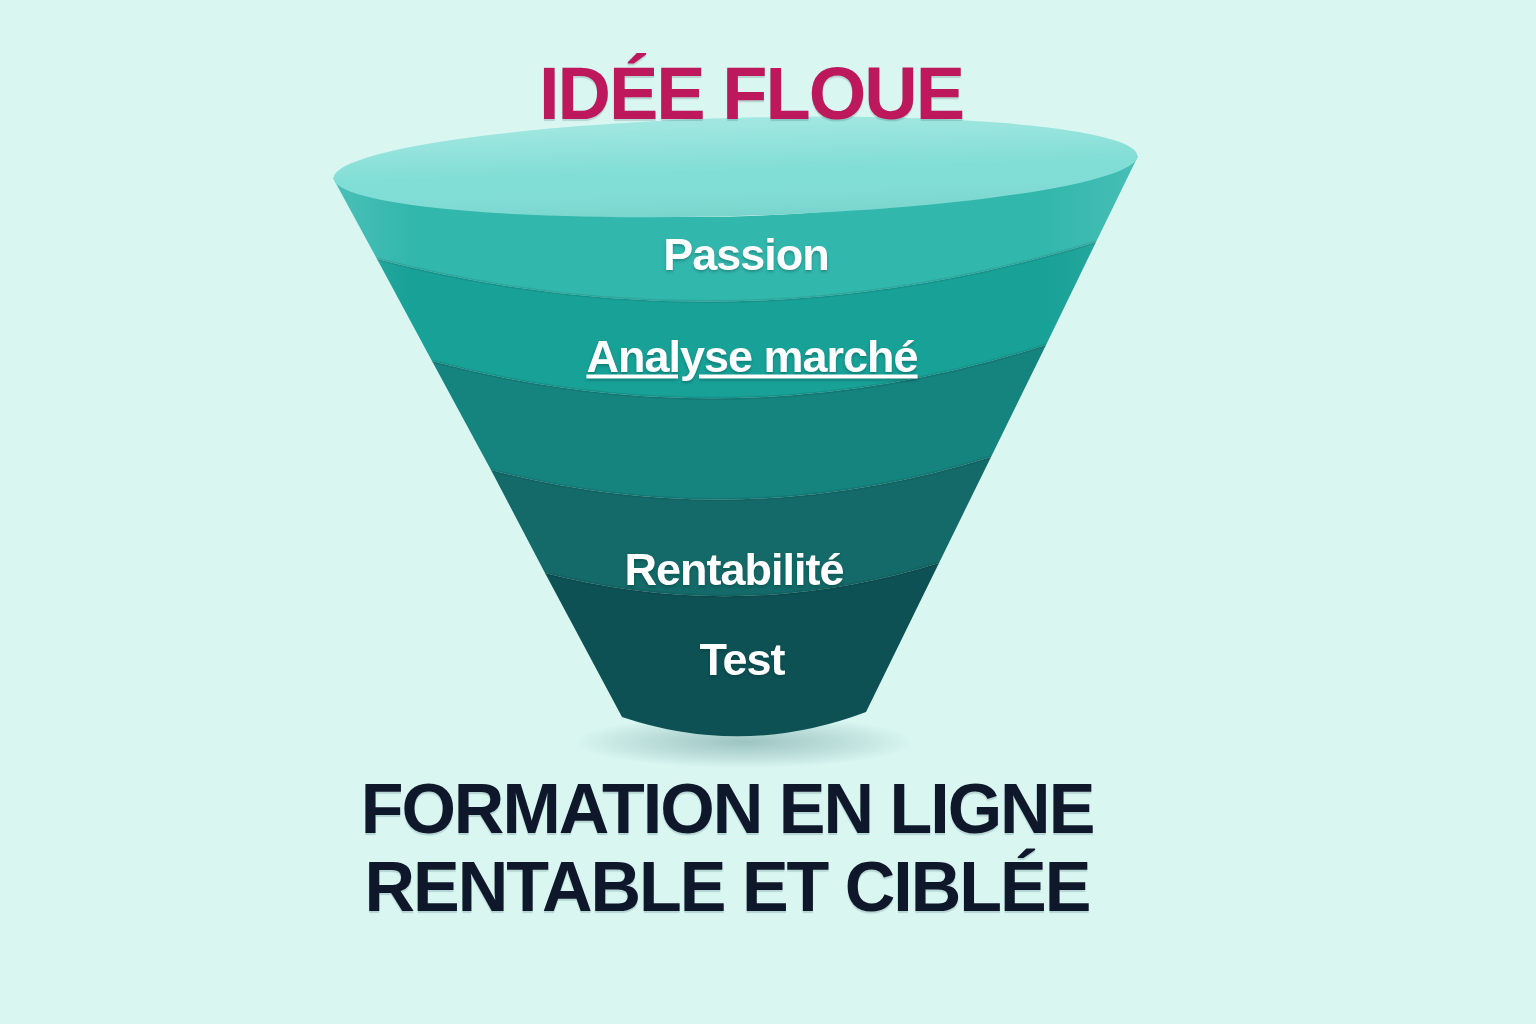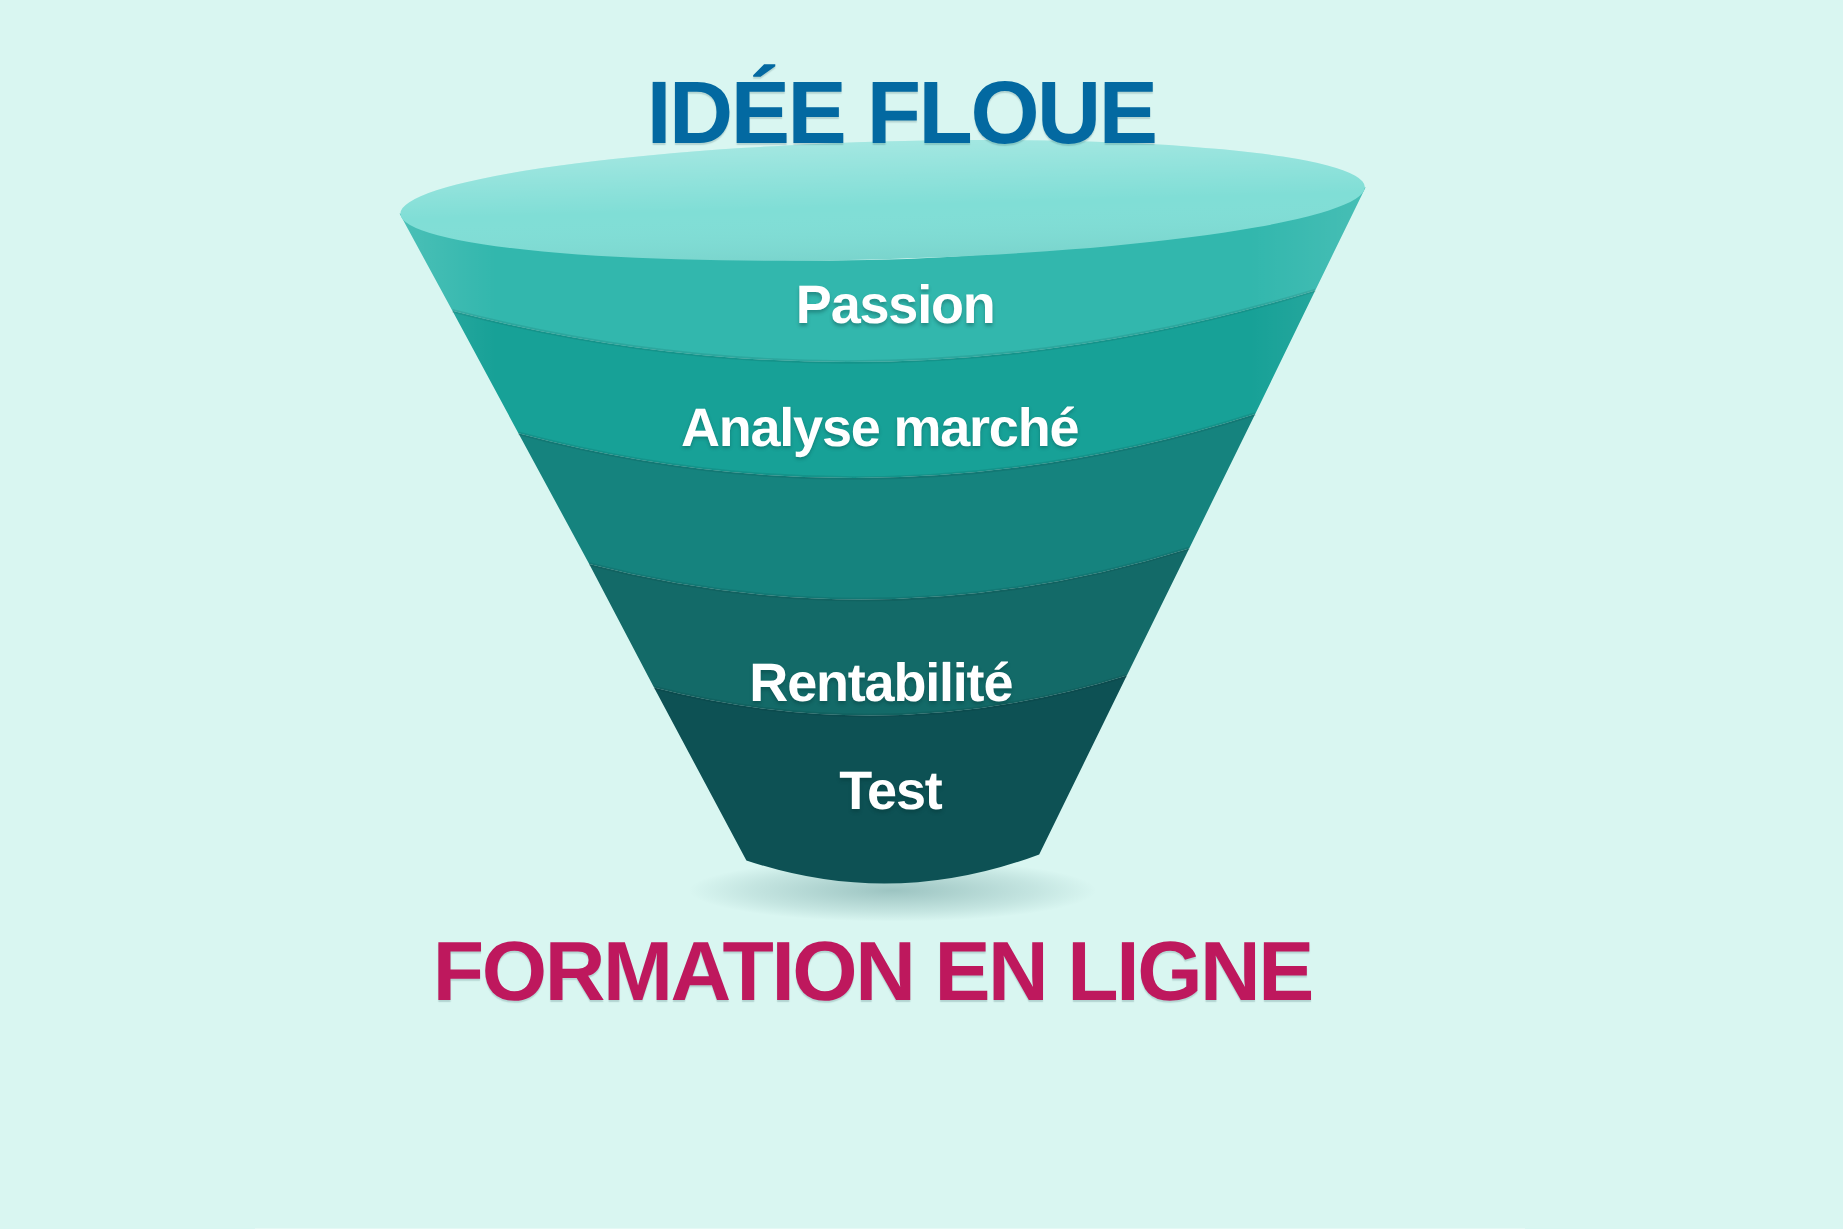"IDÉE FLOUE" .main-title { color: #0369a1 -> #be185d }
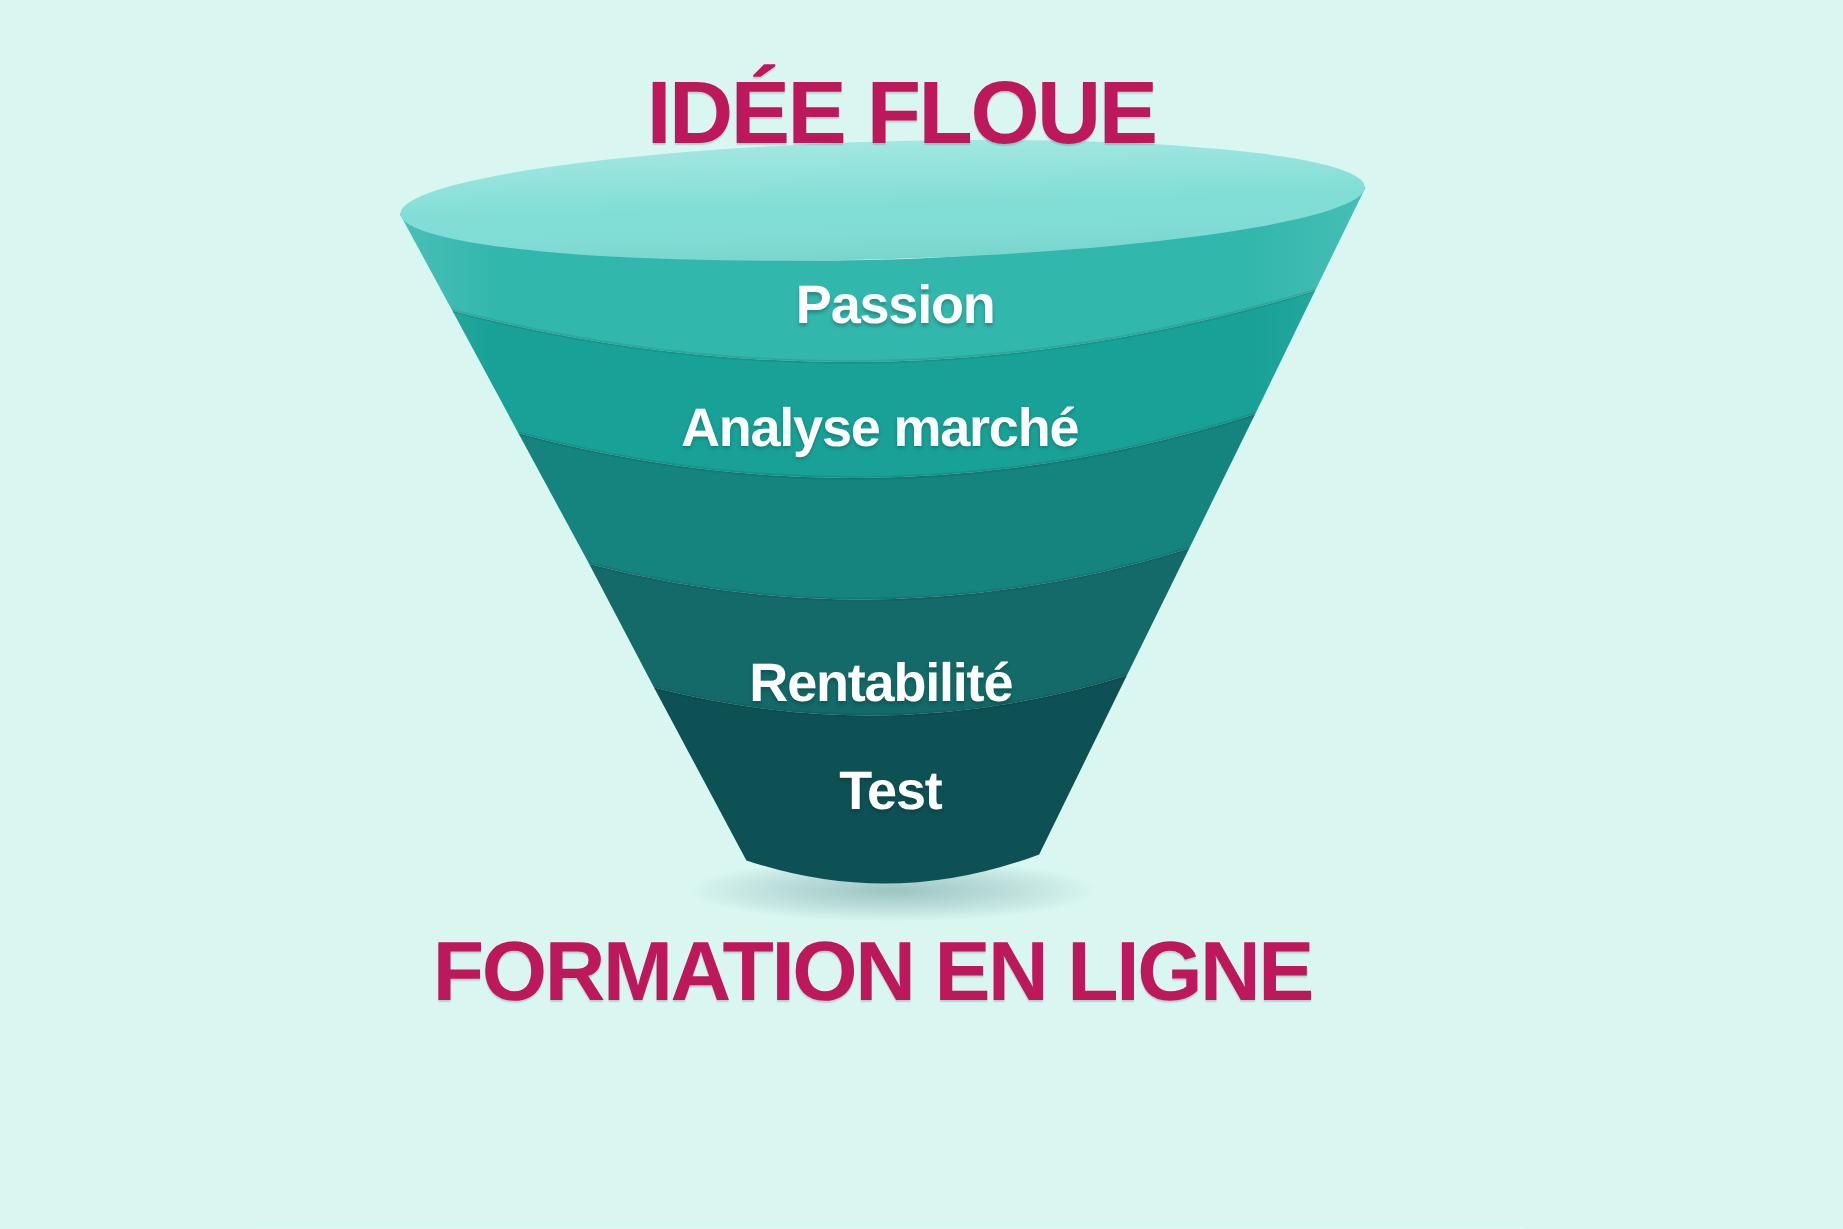"Analyse marché" .lbl-1 { left: 733px -> 752px; text-decoration: none -> underline }
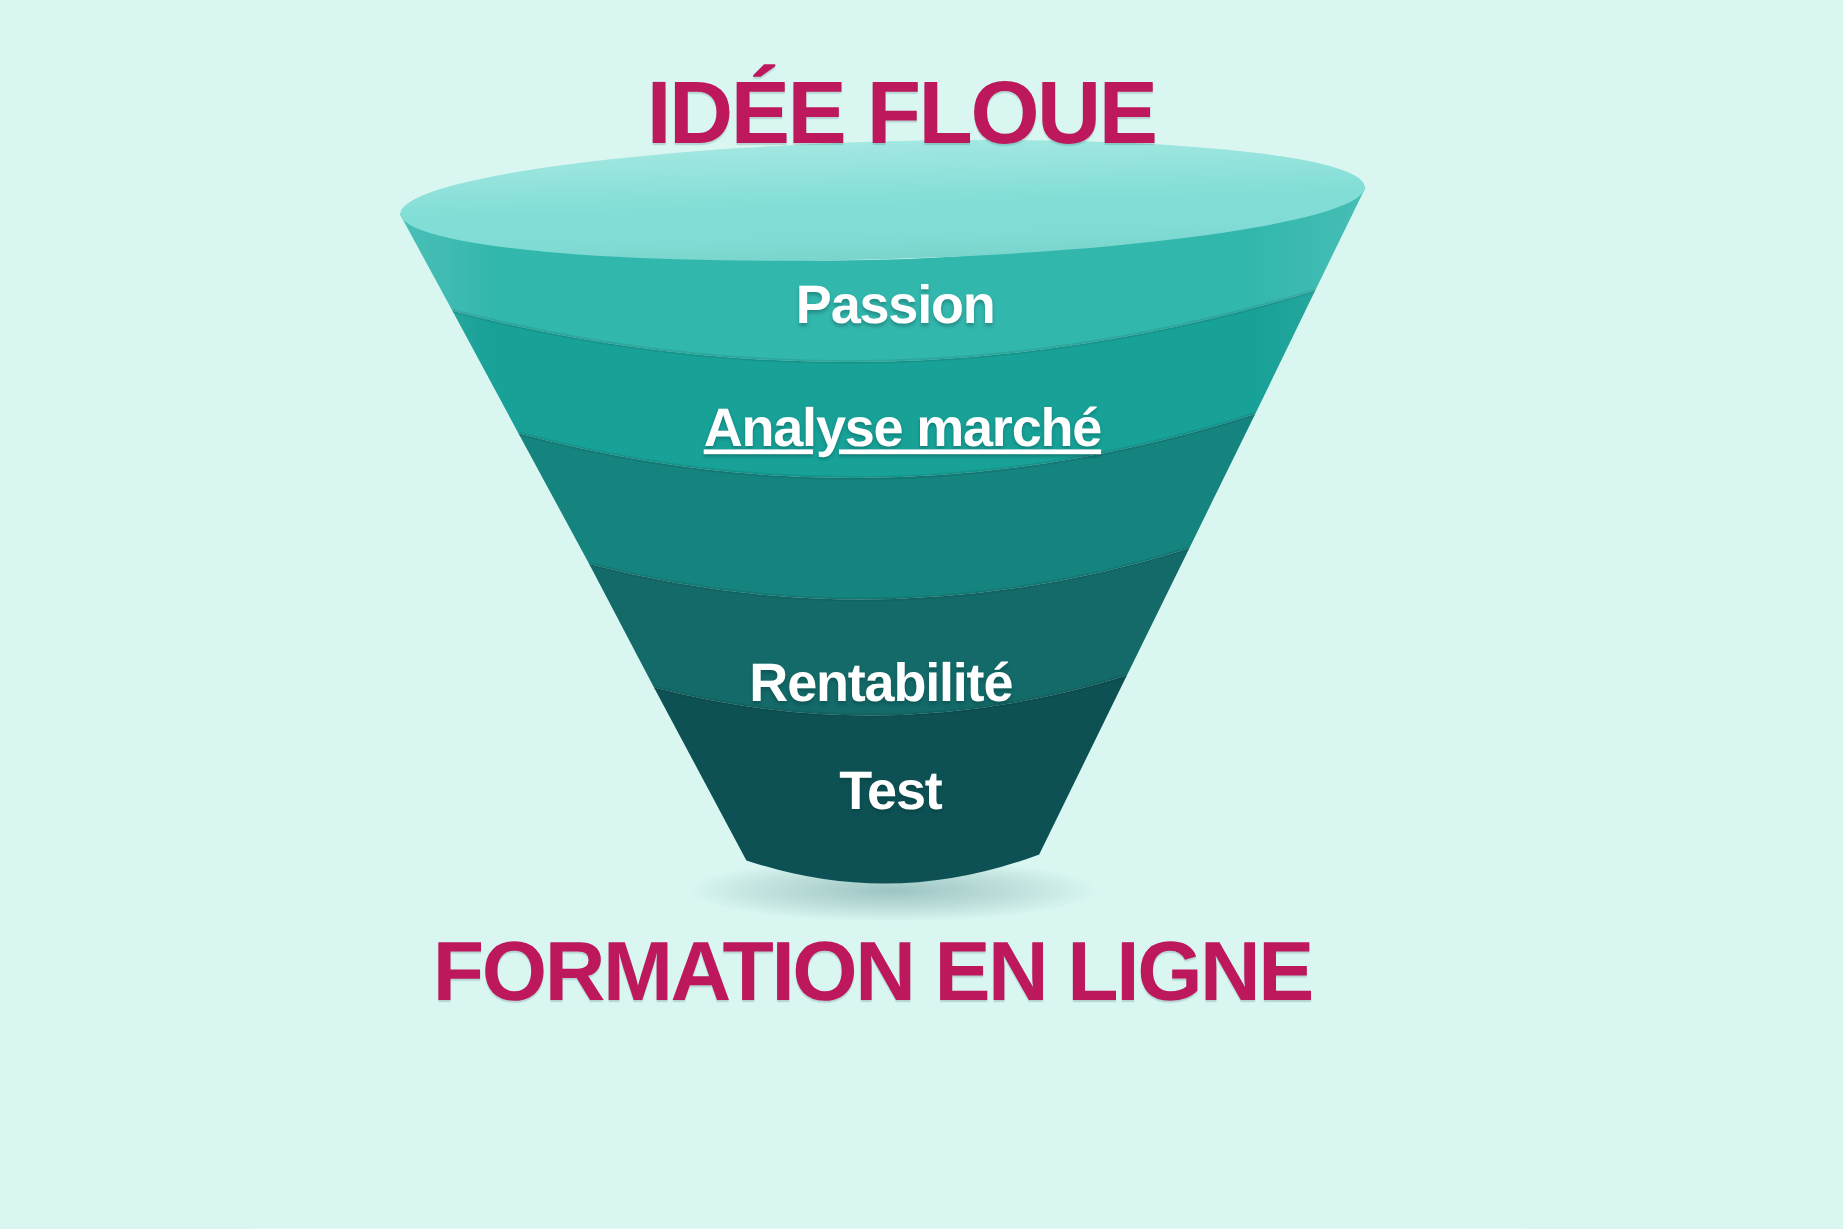"FORMATION EN LIGNE" .caption { color: #be185d -> #0f172a }
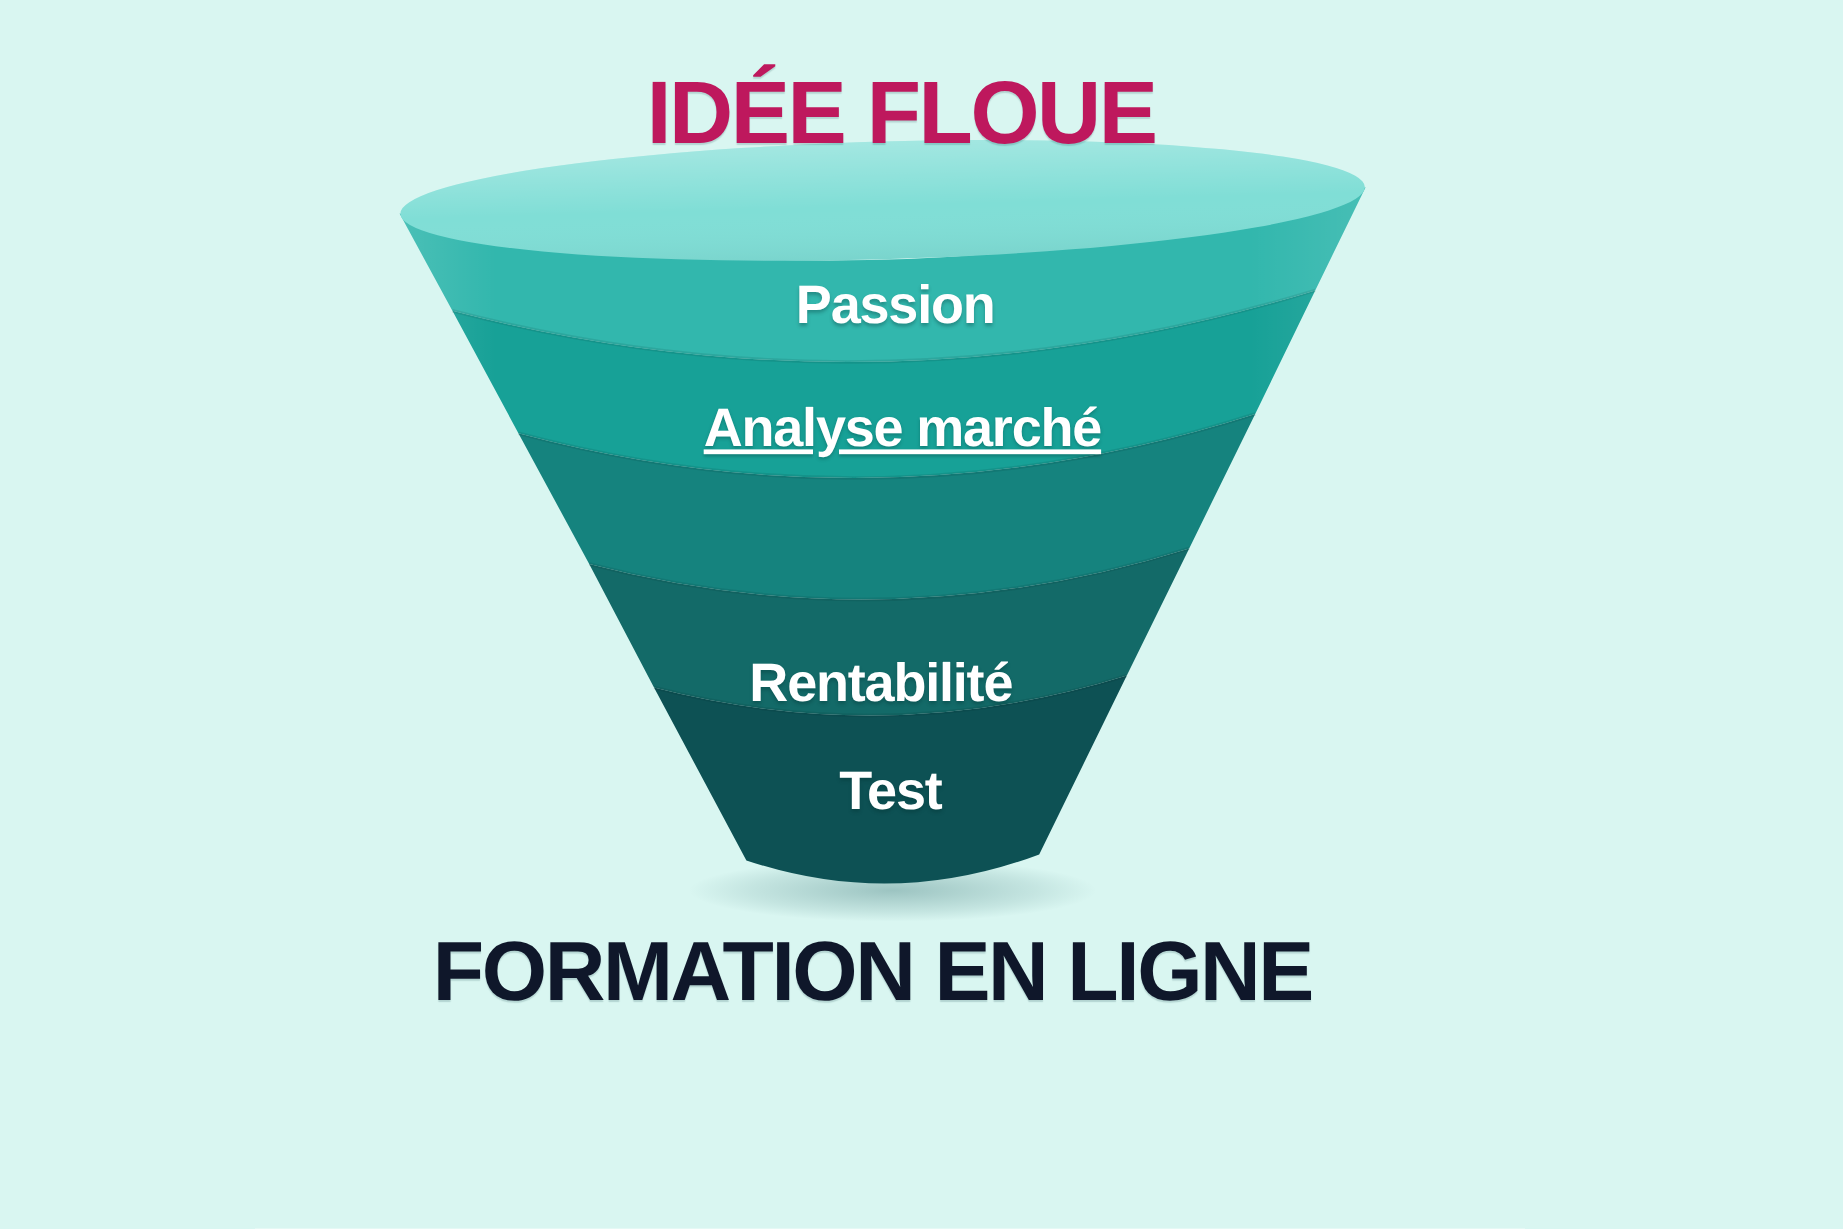"RENTABLE ET CIBLÉE" div.txt { html: none -> <div>RENTABLE ET CIBLÉE</div> }
